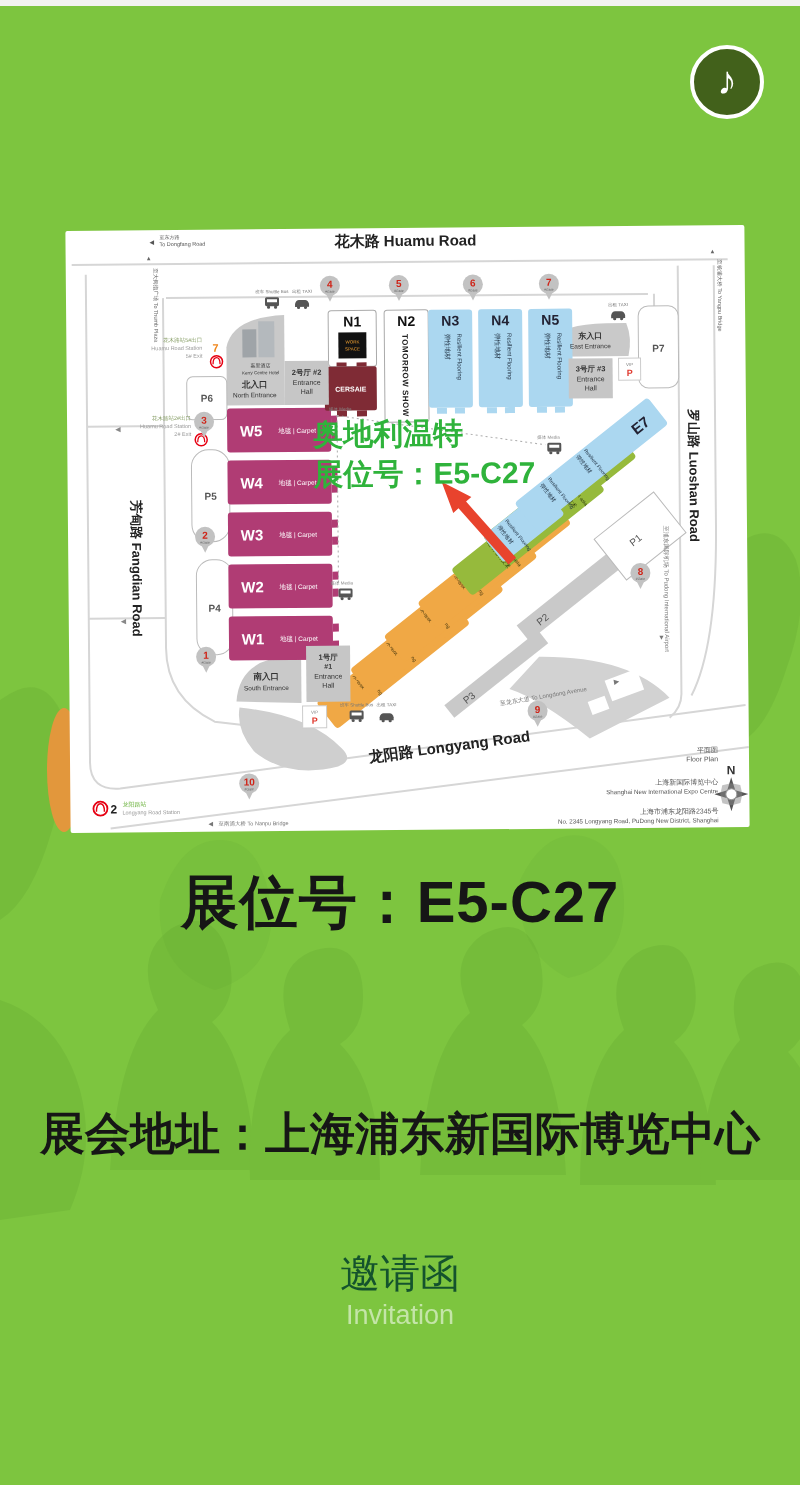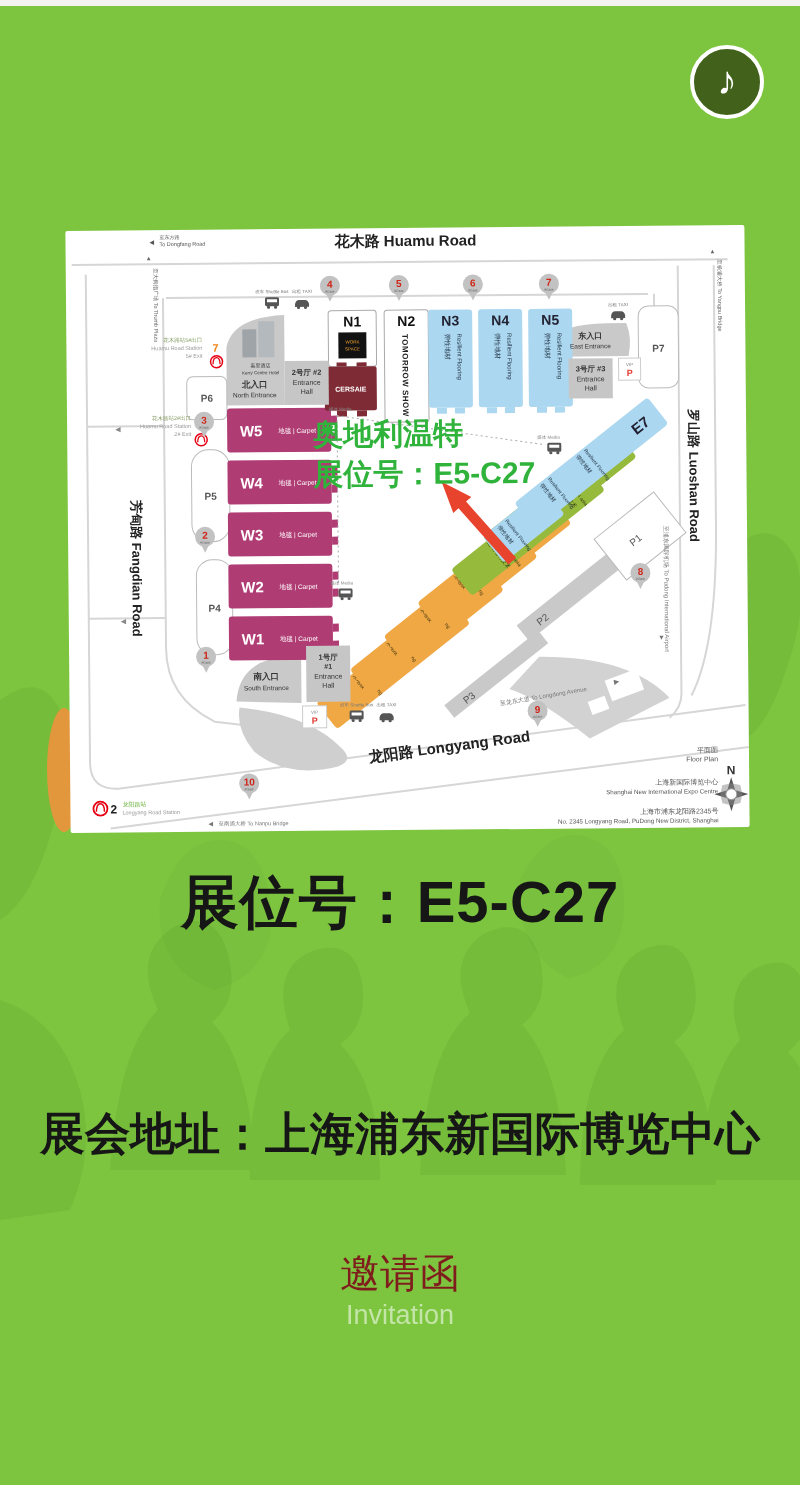"邀请函" .footer-zh { color: #7f1d1d -> #14532d }
